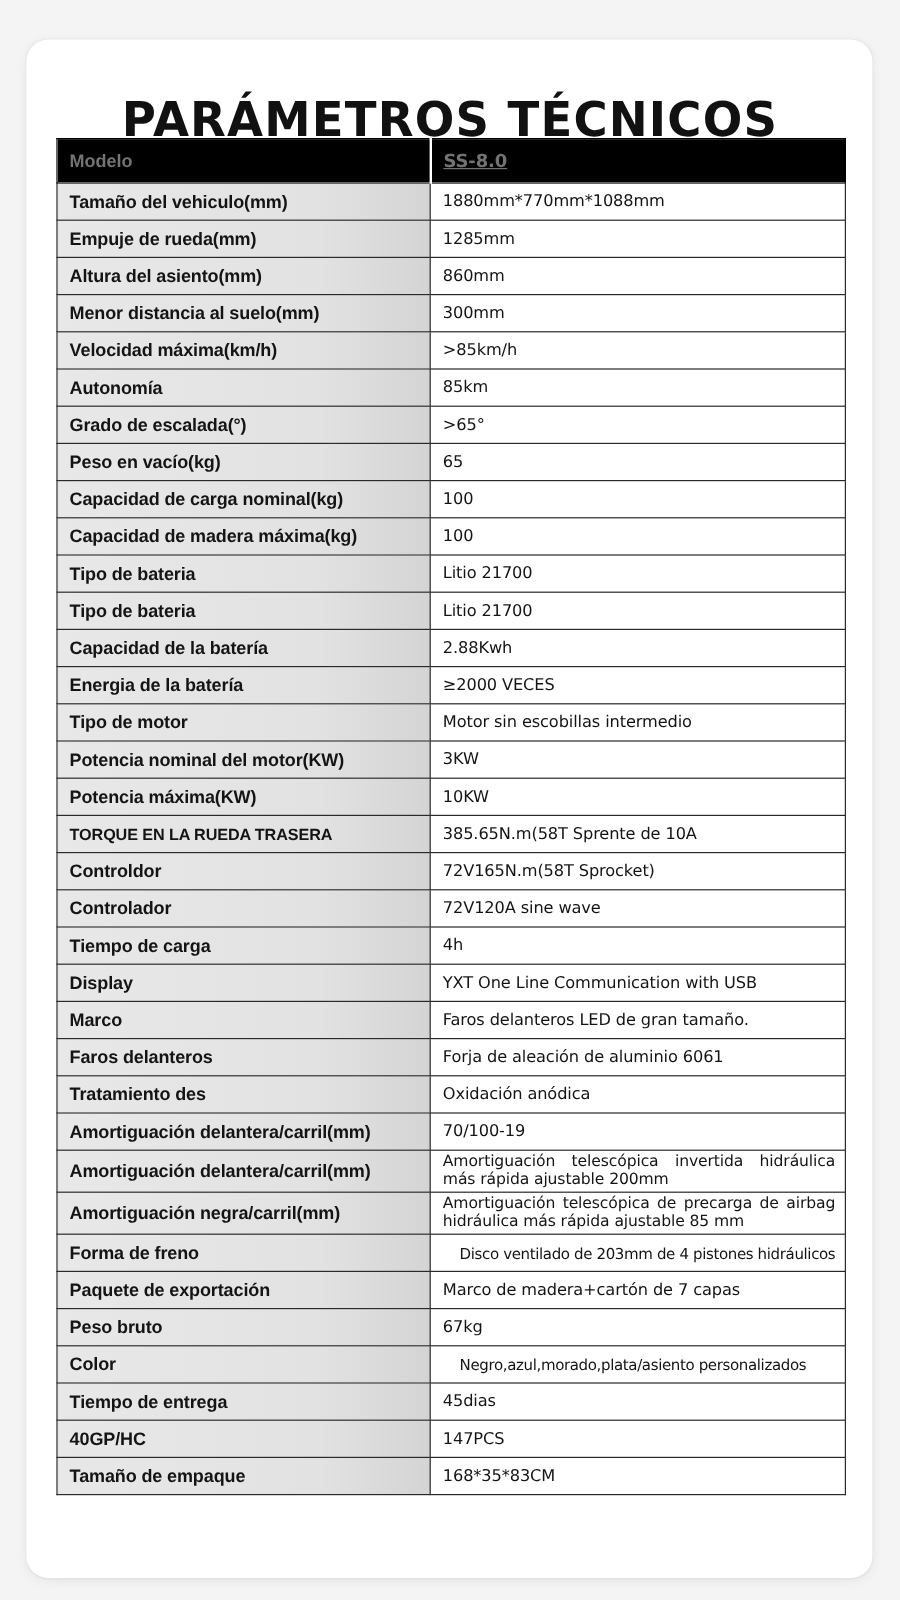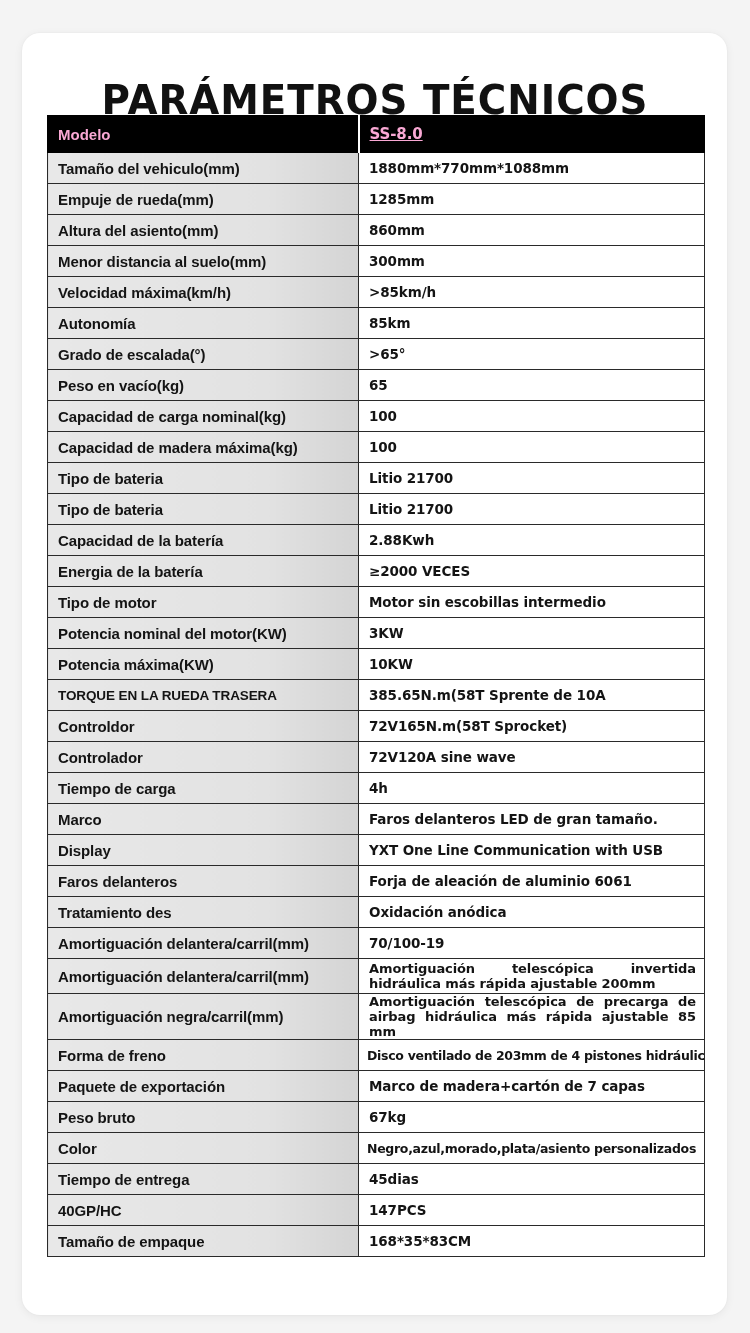"Modelo" .spec-table tr.head td { color: #f9a8d4 -> #737373 }
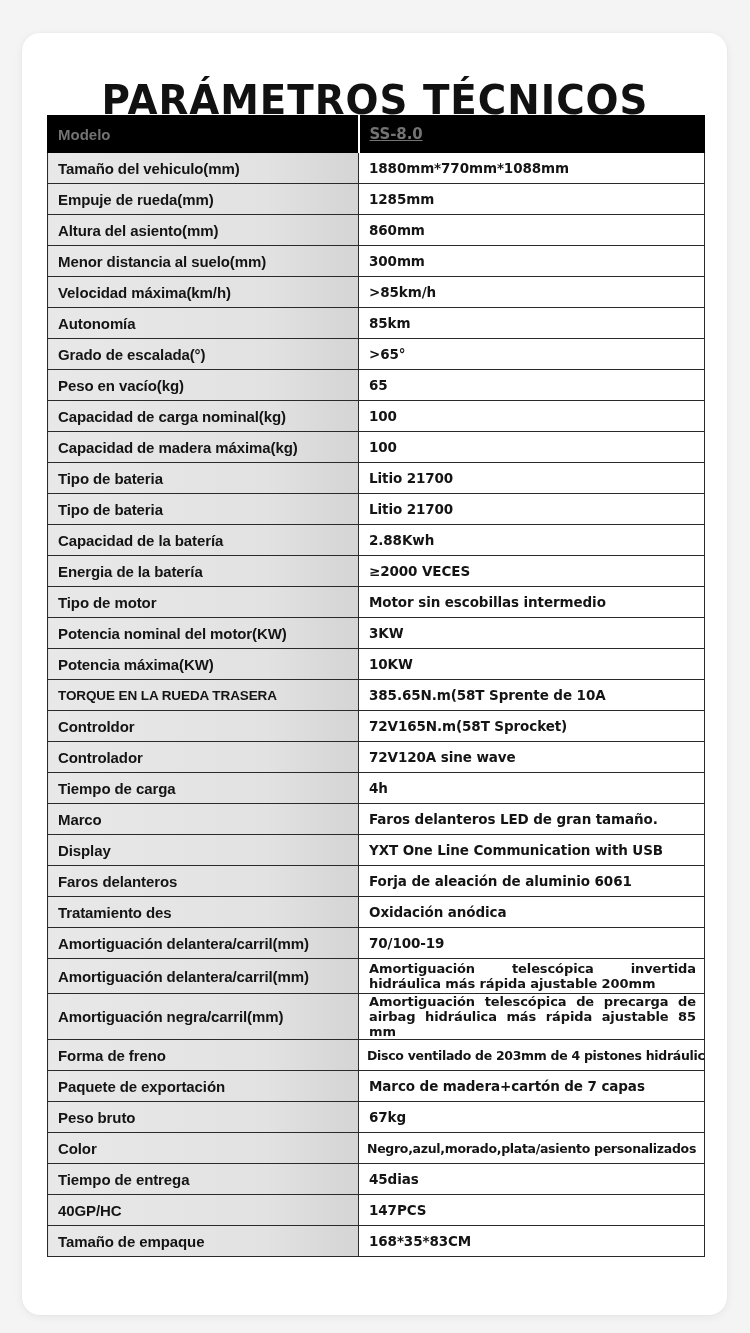"1880mm*770mm*1088mm" .spec-table td.value { font-weight: bold -> none }
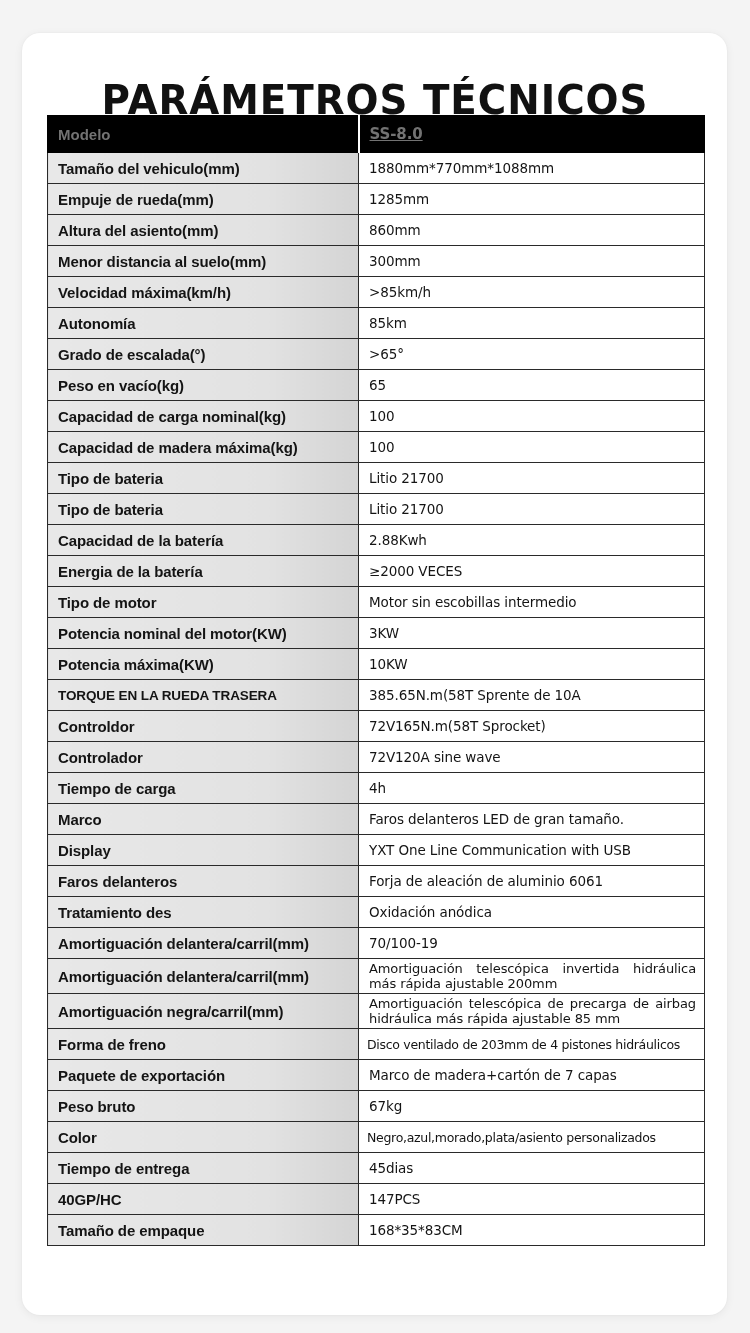"Marco" tr { order: before "Display" -> after "Display" }
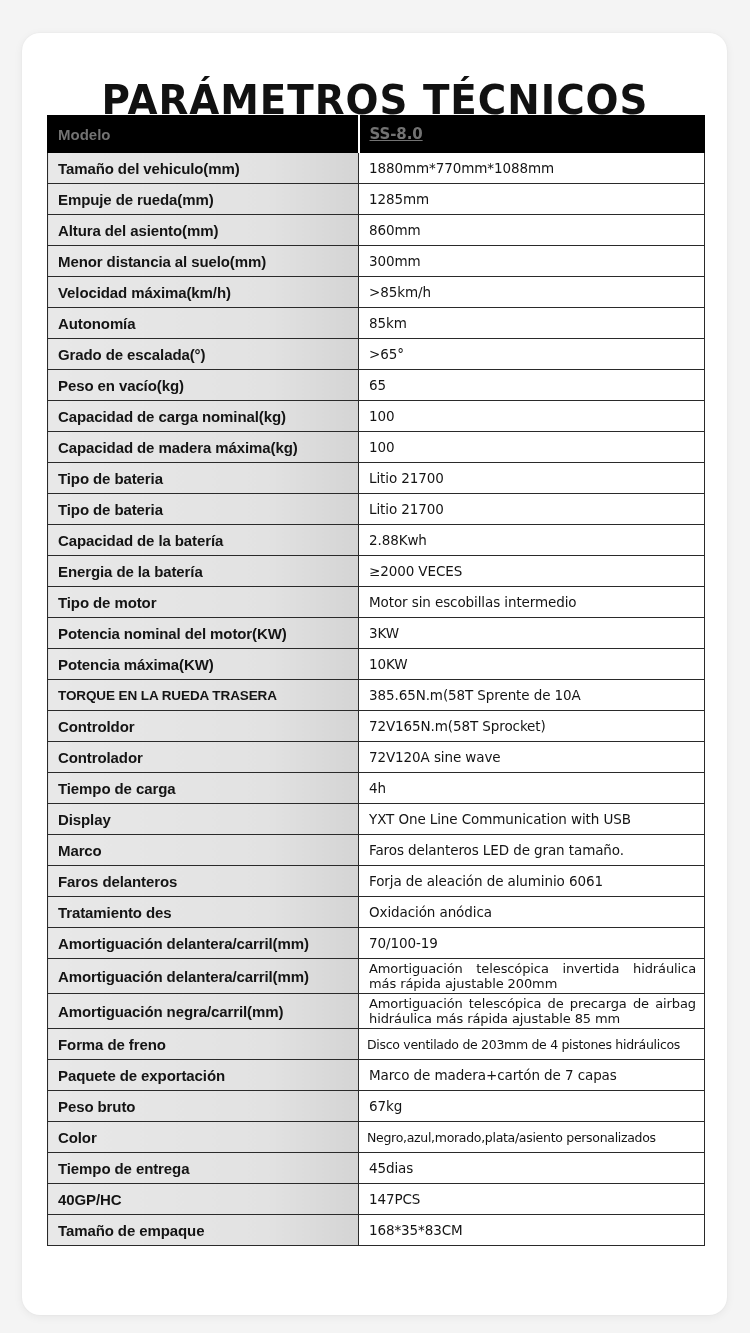"Disco ventilado de 203mm de" .spec-table td.value.tight { padding-left: 8px -> 24px }
